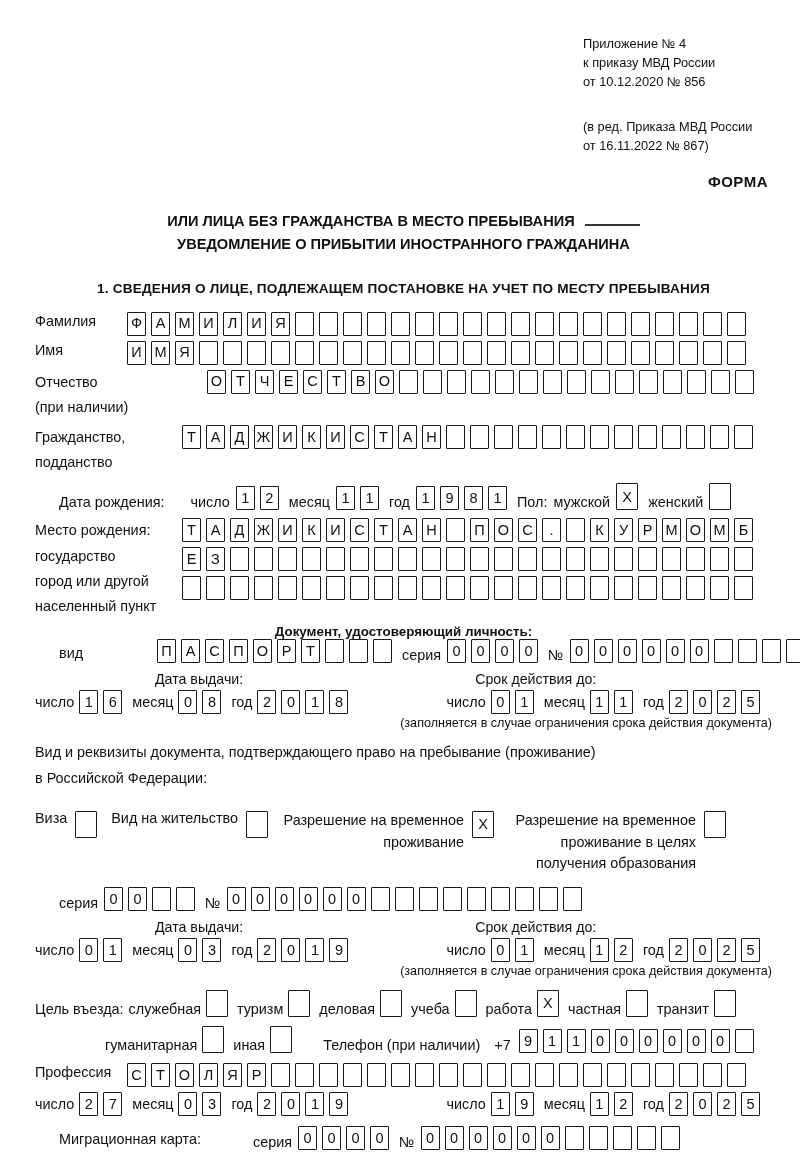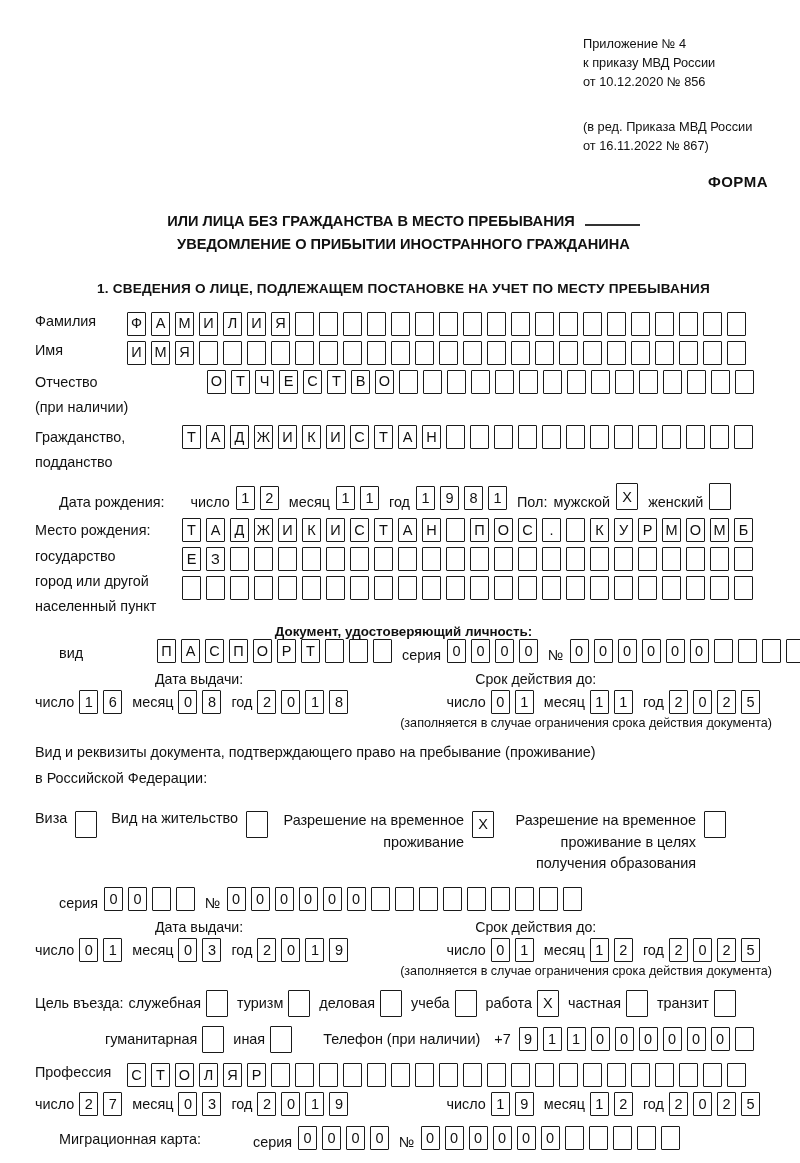"Цель въезда:" .purprow { align-items: center -> flex-end }
